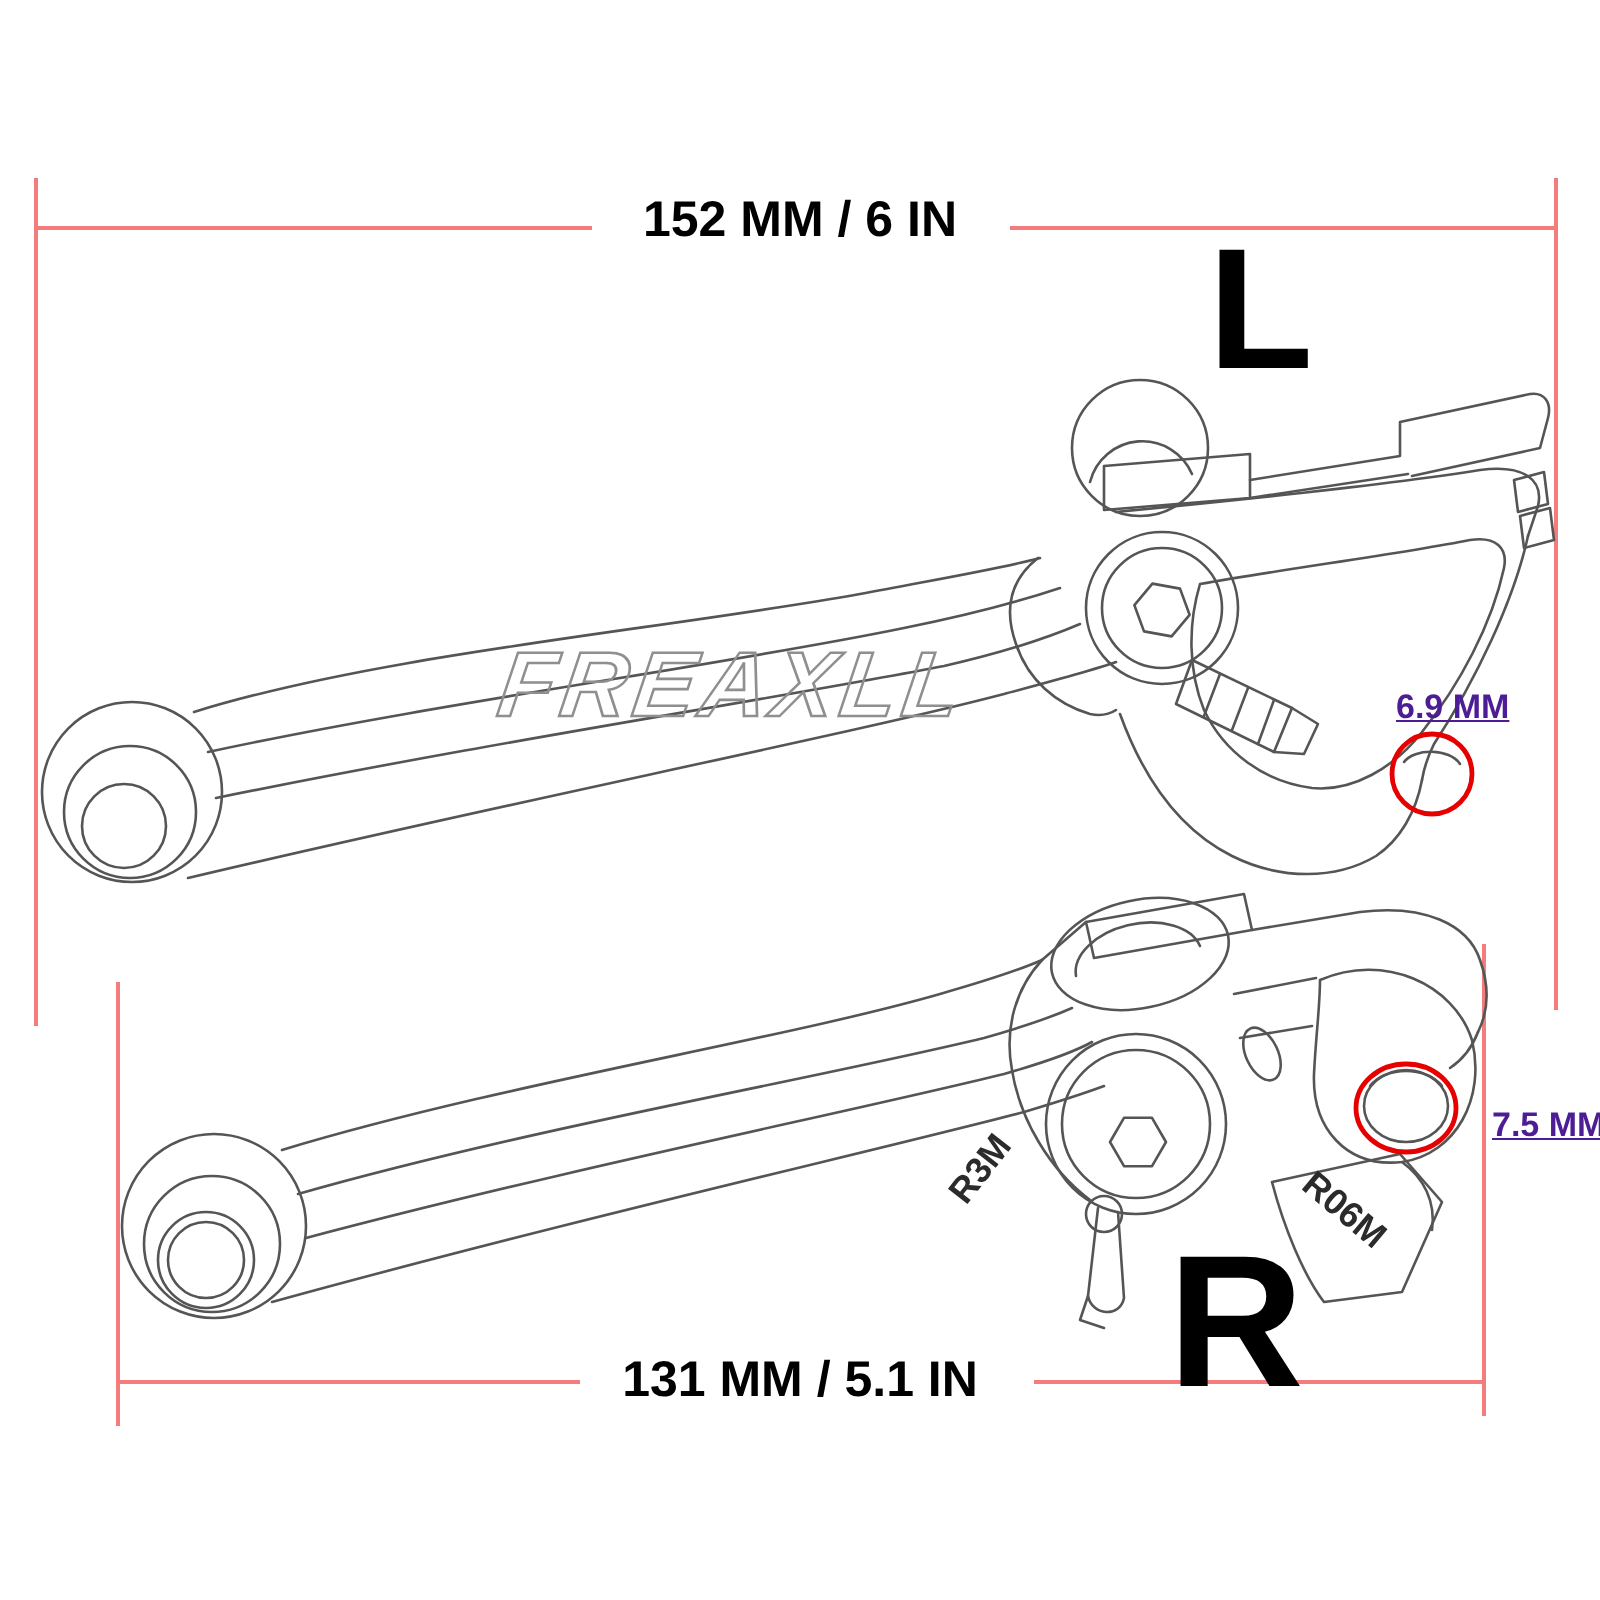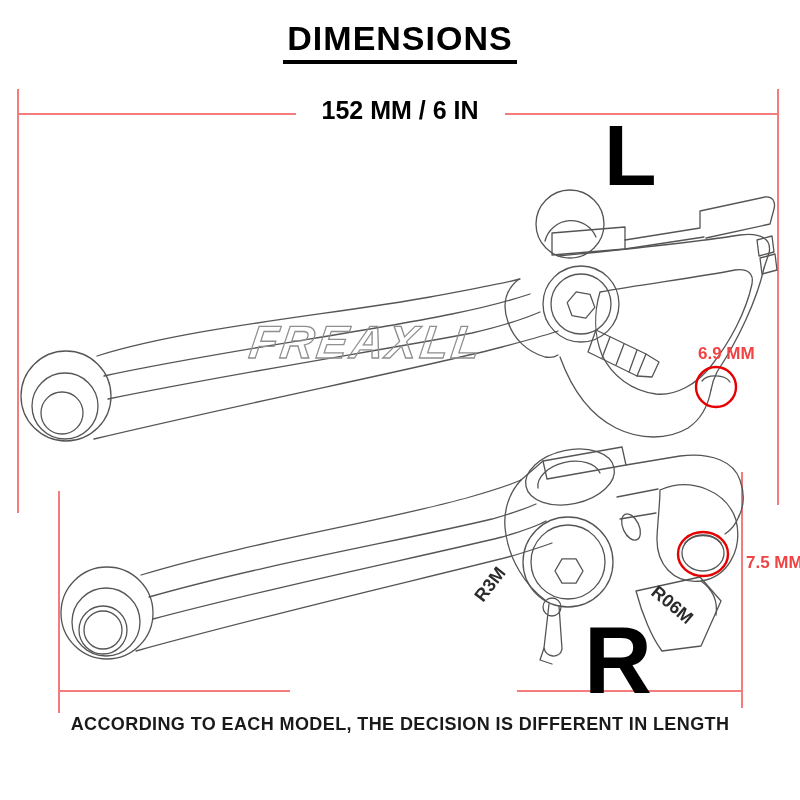"DIMENSIONS" div.abs { html: <div> <span>DIMENSIONS</span> </div> -> none }
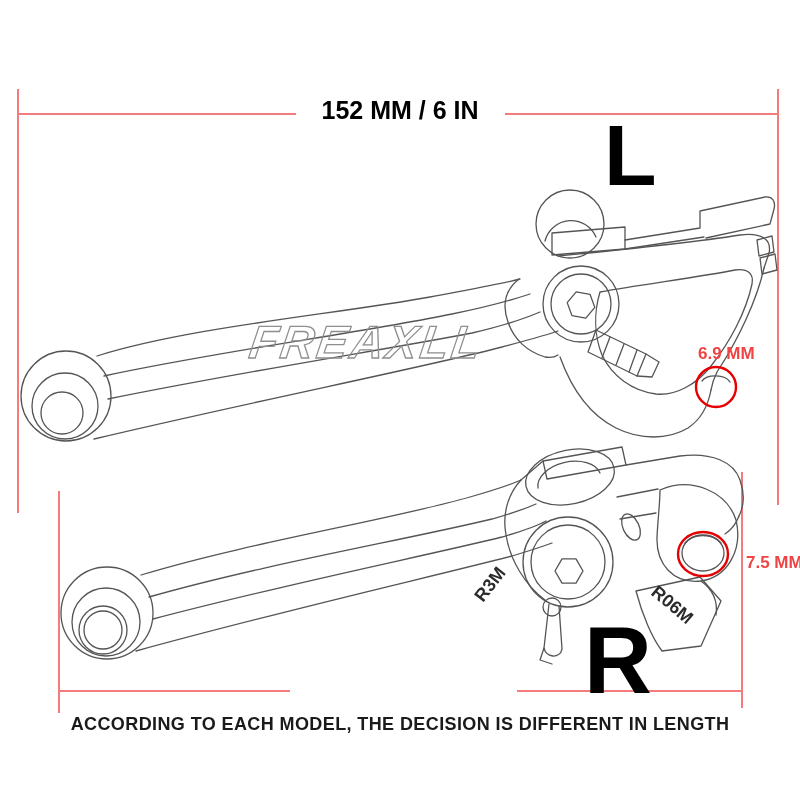"6.9 MM" .hole-label { color: #ef4444 -> #4c1d95; text-decoration: none -> underline }
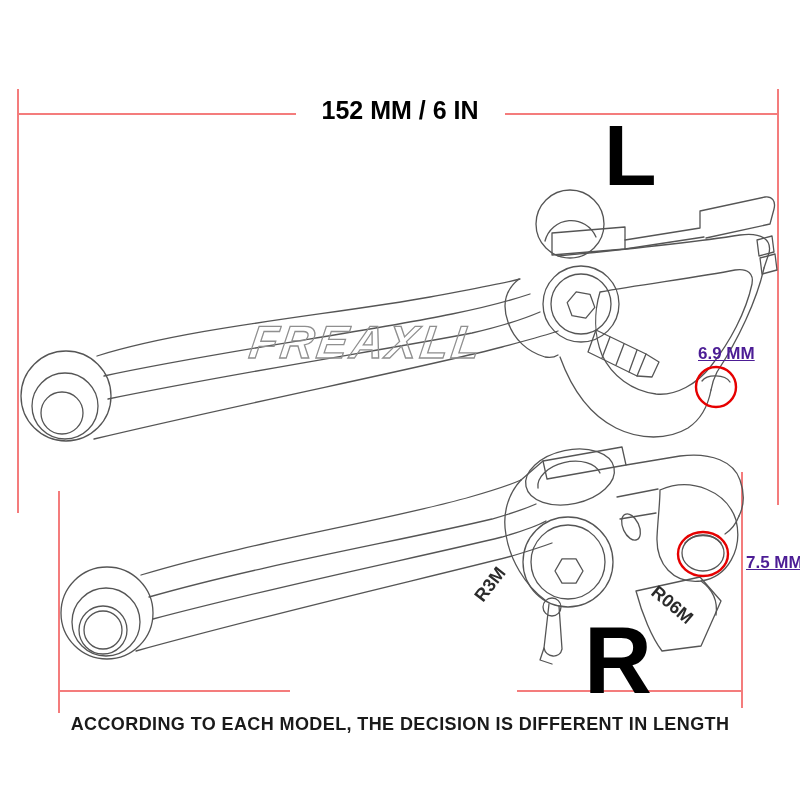"131 MM / 5.1 IN" div.abs { html: none -> <div>131 MM / 5.1 IN</div> }
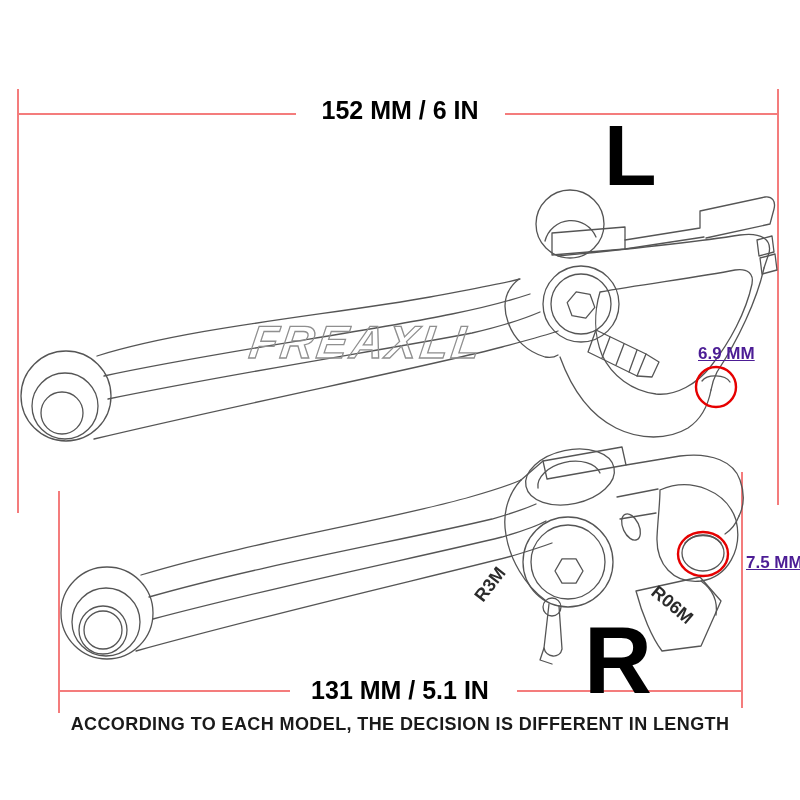"ACCORDING TO EACH MODEL, THE" div.abs { html: <div>ACCORDING TO EACH MODEL, THE DECISION IS DIFFERENT IN LENGTH</div> -> none }
